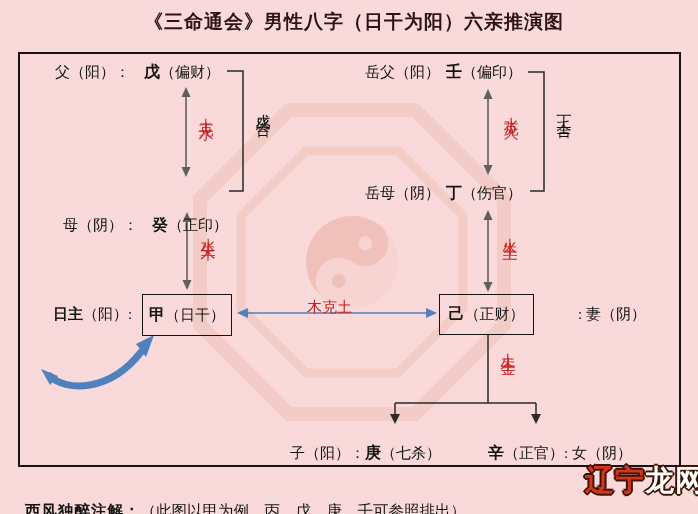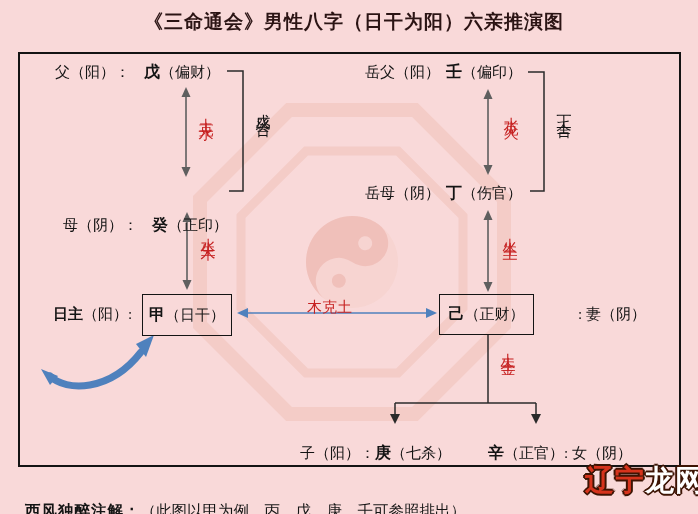"子（阳）：庚（七杀）" div.abs { left: 300px -> 290px }
